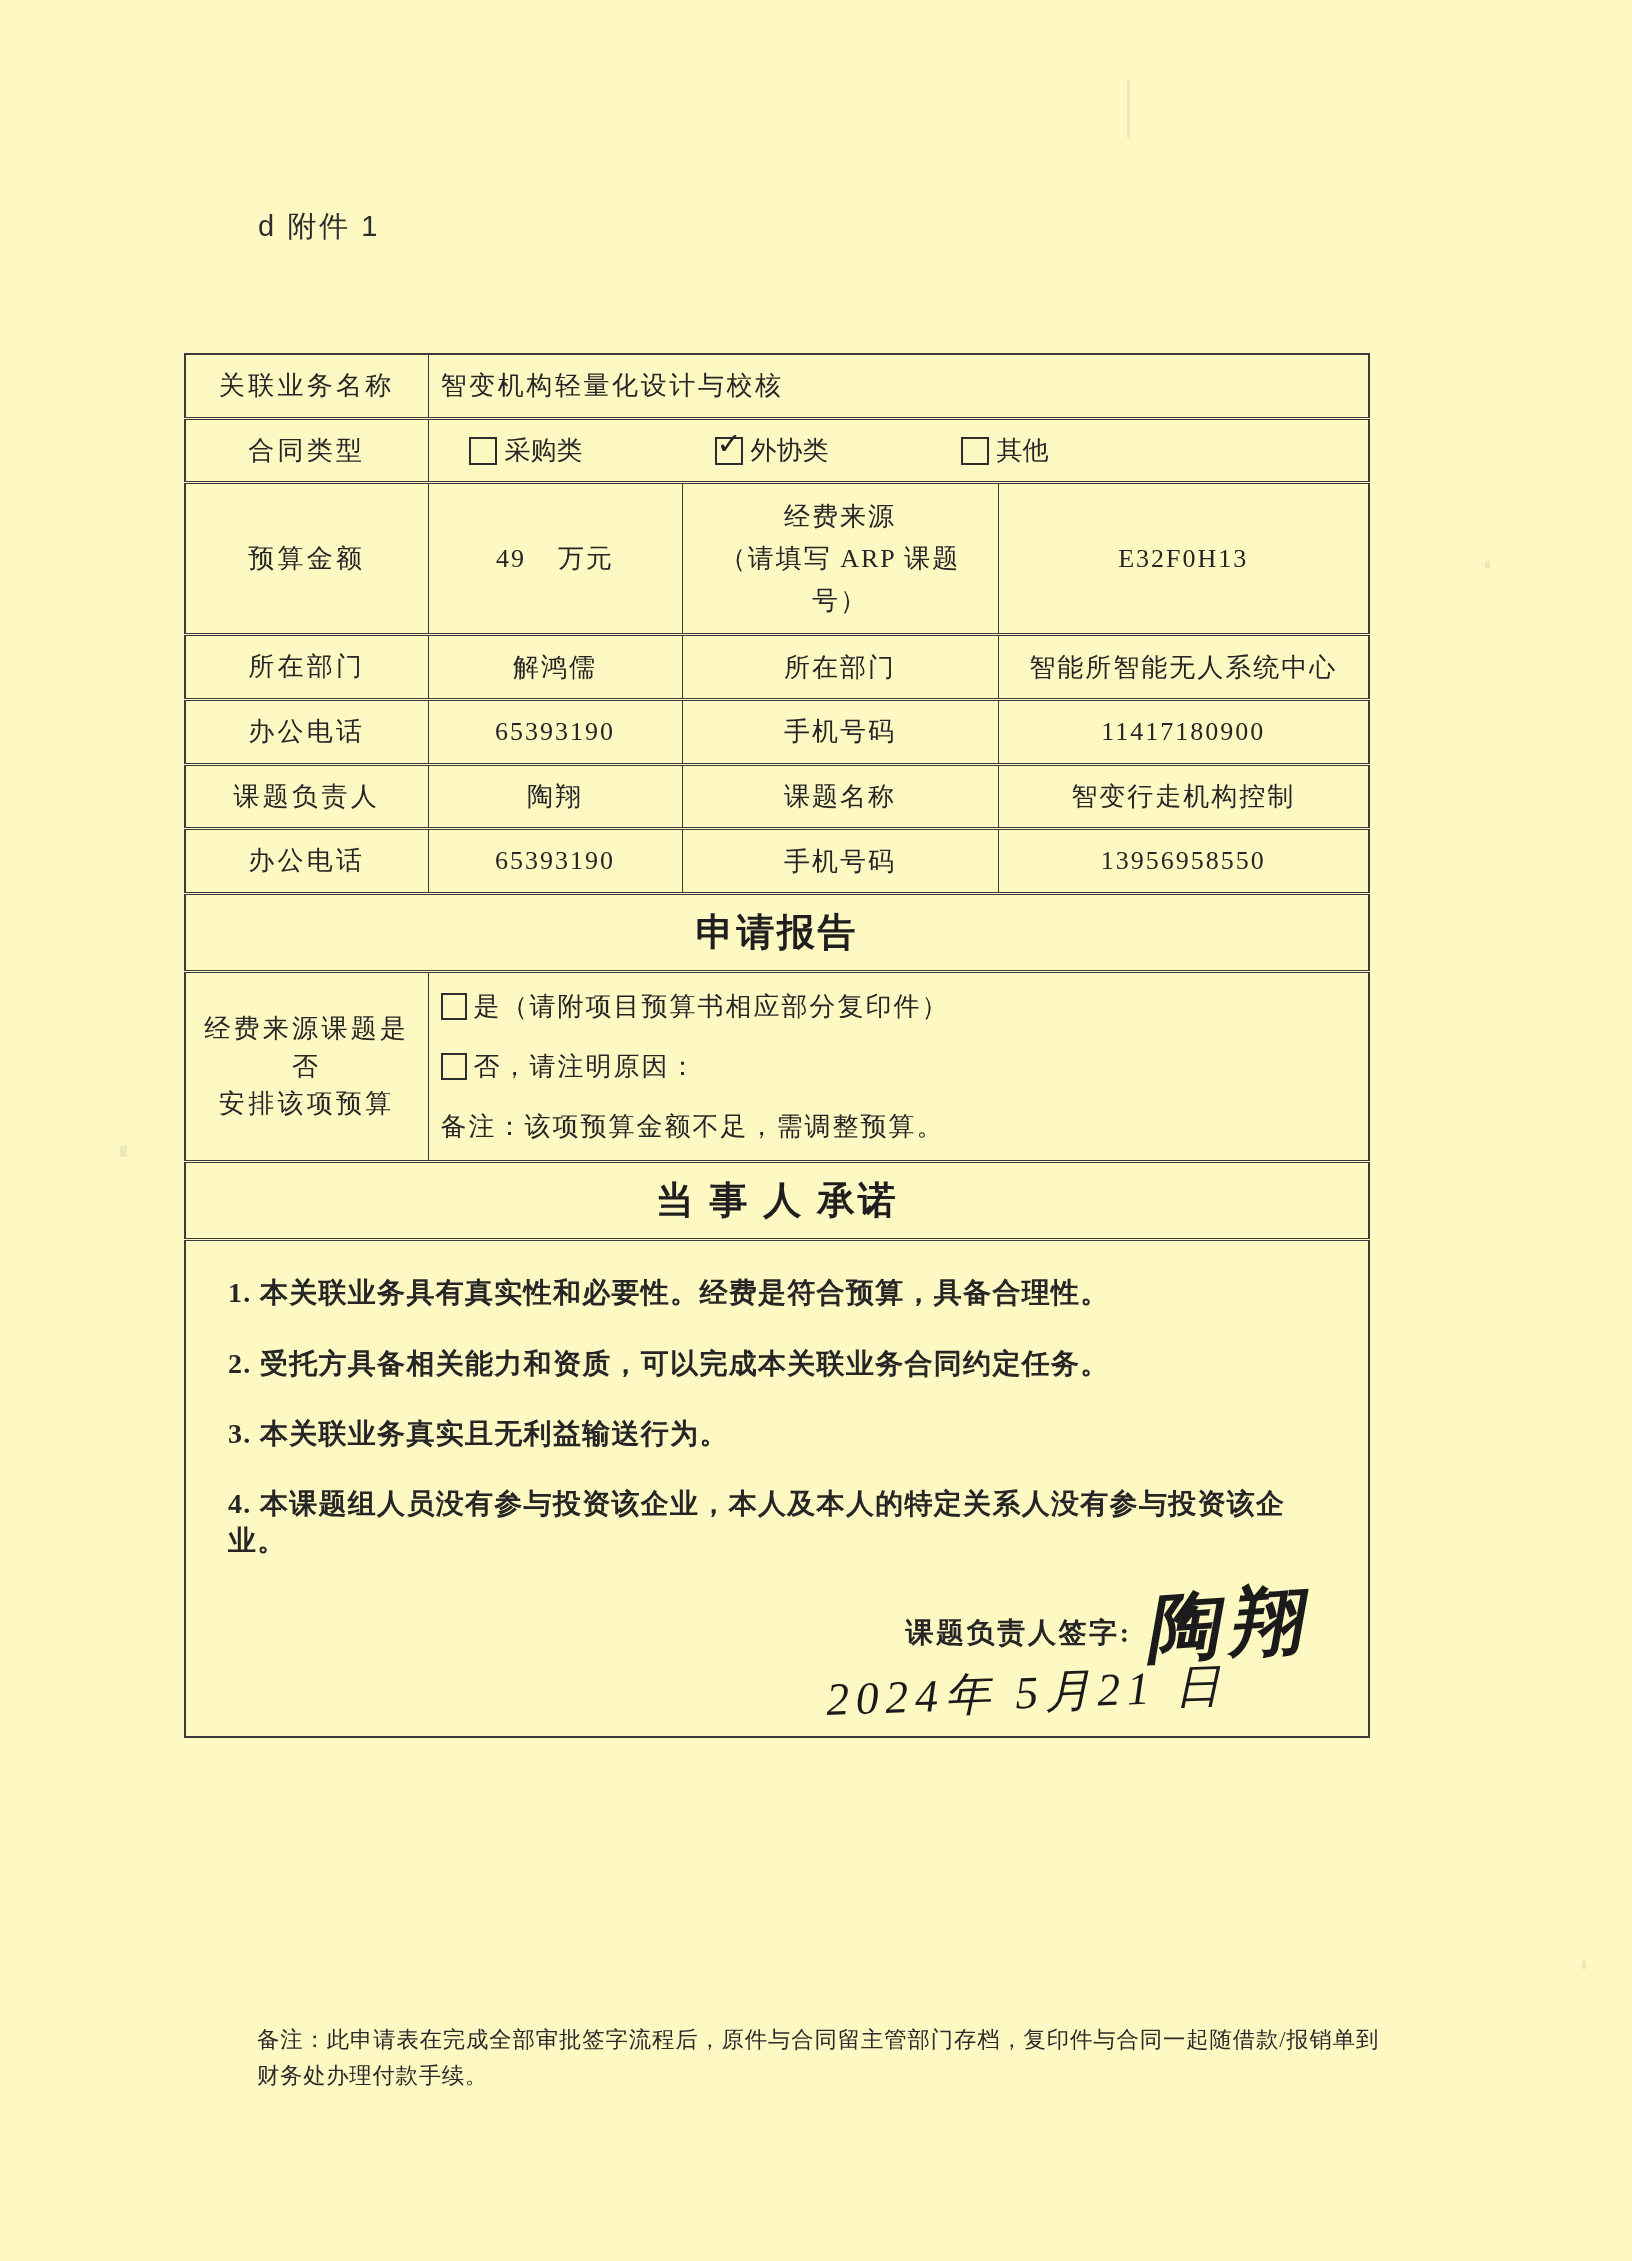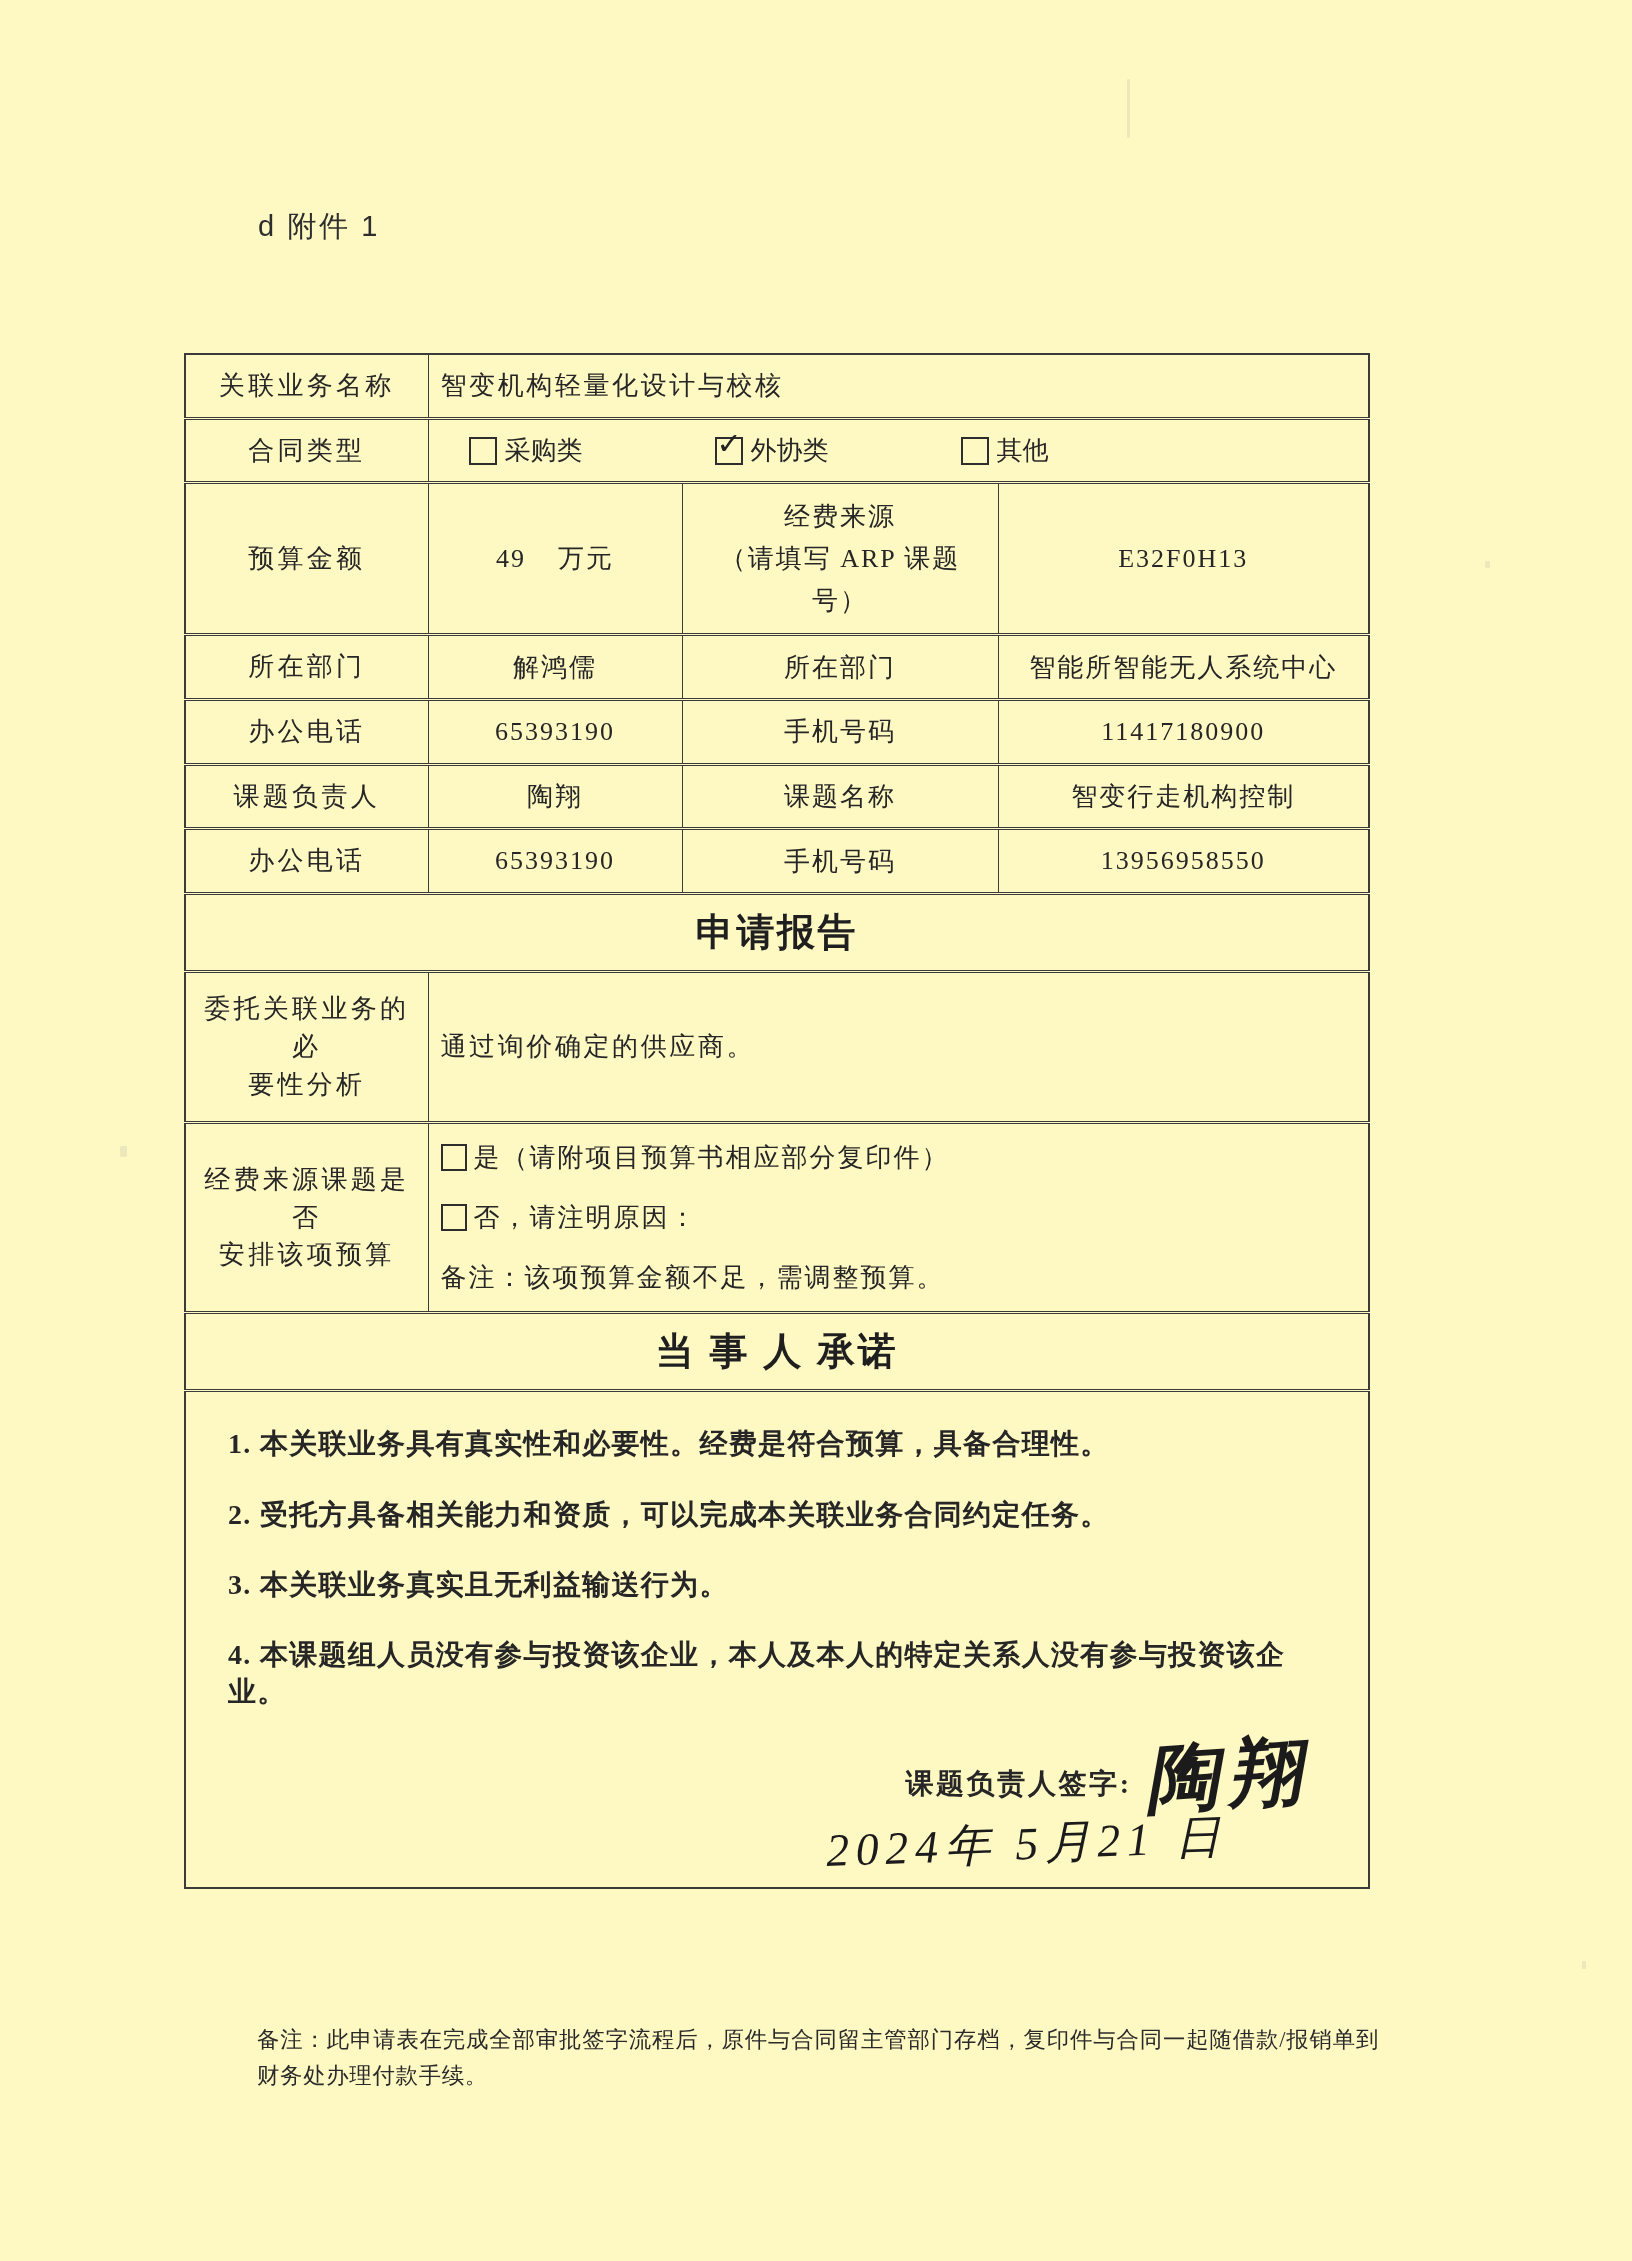"委托关联业务的必" tr.r10 { html: <tr> <td> <span>委托关联业务的必</span><br> <span>要性分析</span> </td> <td>通过询价确定的供应商。</td> </tr> -> none }
